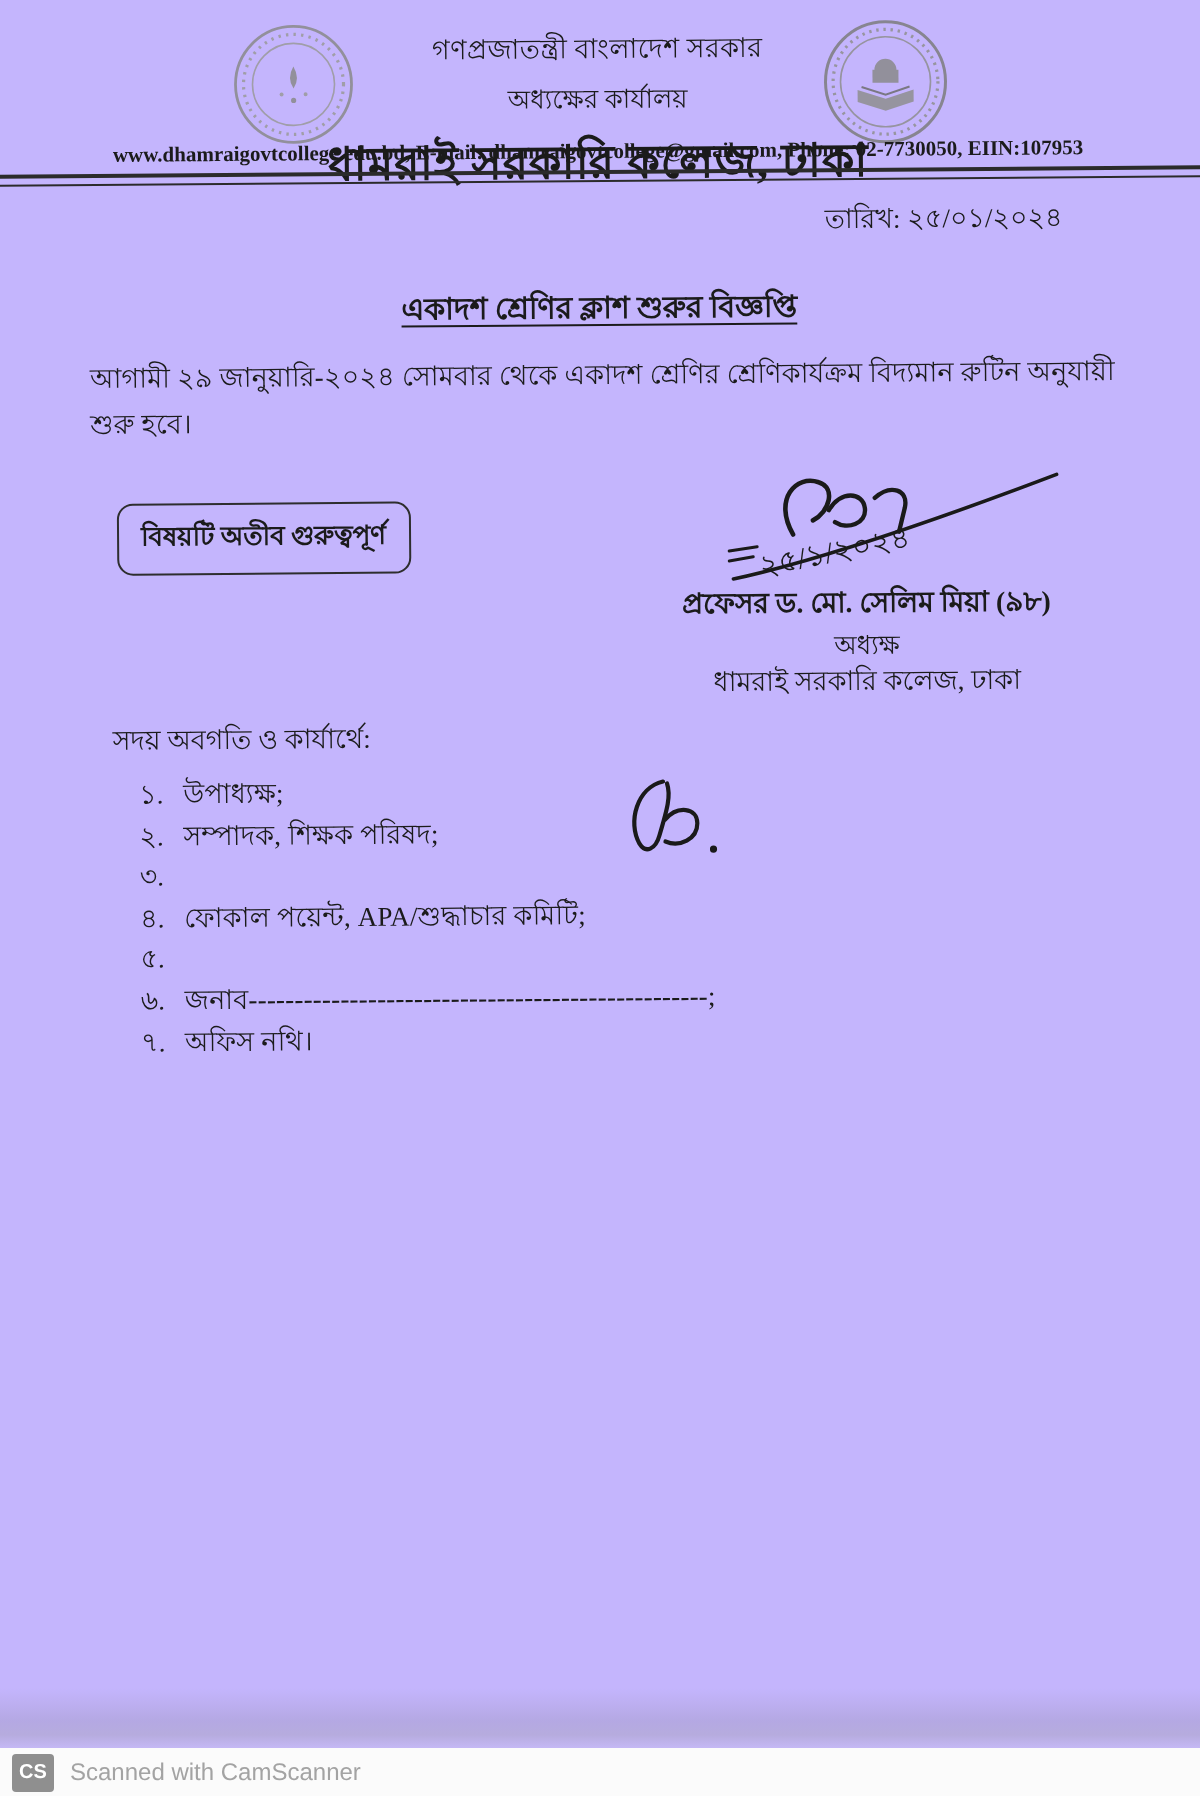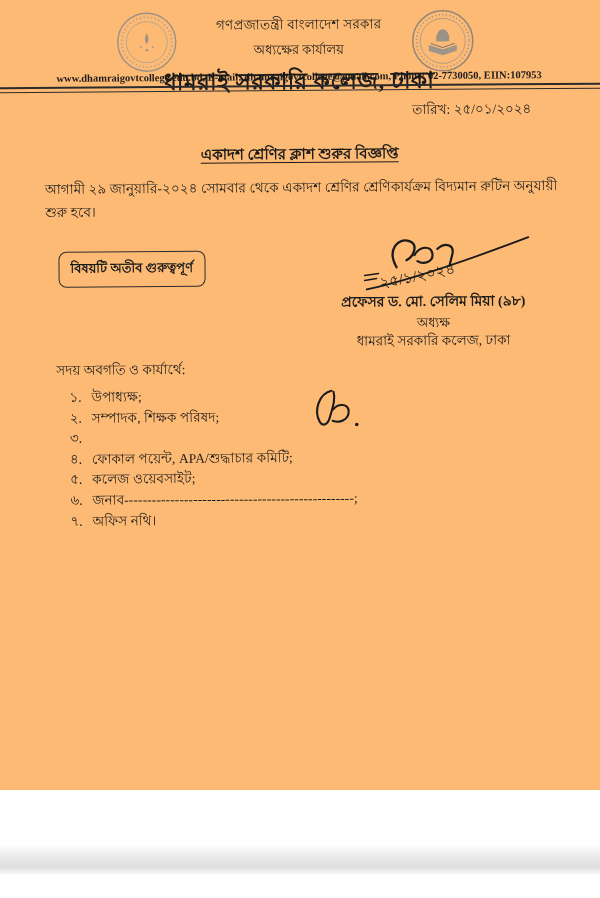"গণপ্রজাতন্ত্রী বাংলাদেশ সরকার" .page { background: #fdba74 -> #c4b5fd; height: 790px -> 898px }
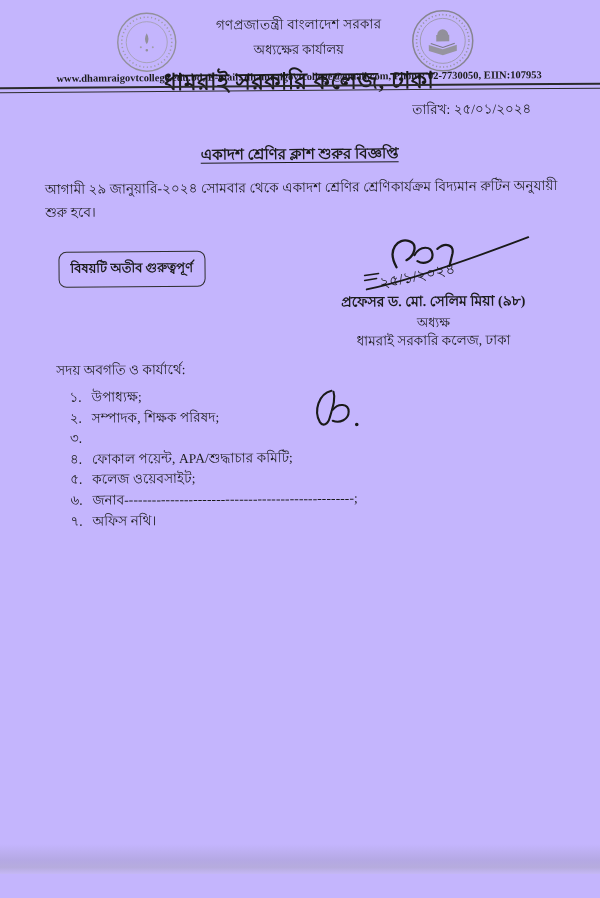"কলেজ ওয়েবসাইট;" span.dist-text { html: <span>কলেজ ওয়েবসাইট;</span> -> none }
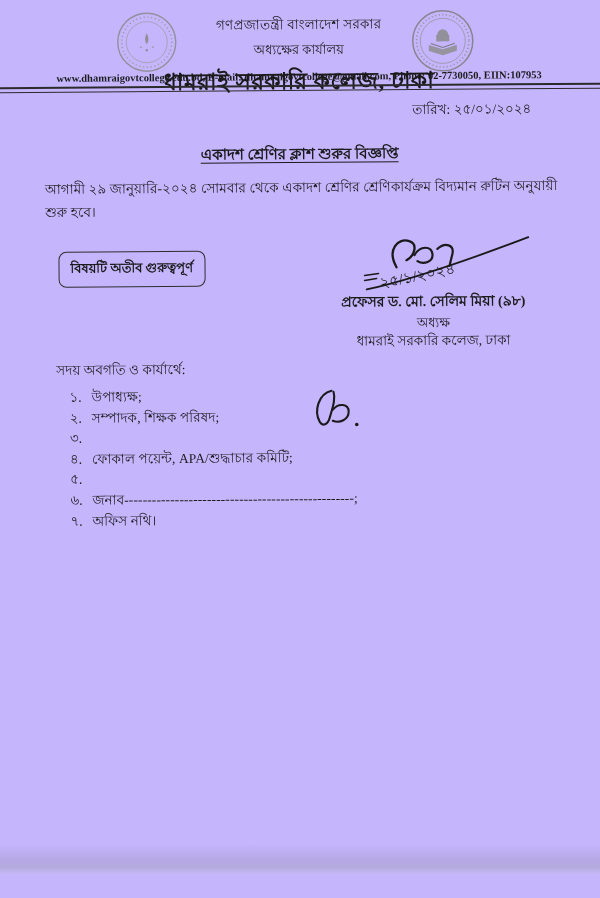"CS" div.cam-bar { html: none -> <div> <div>CS</div> <div>Scanned with CamScanner</div> </div> }
